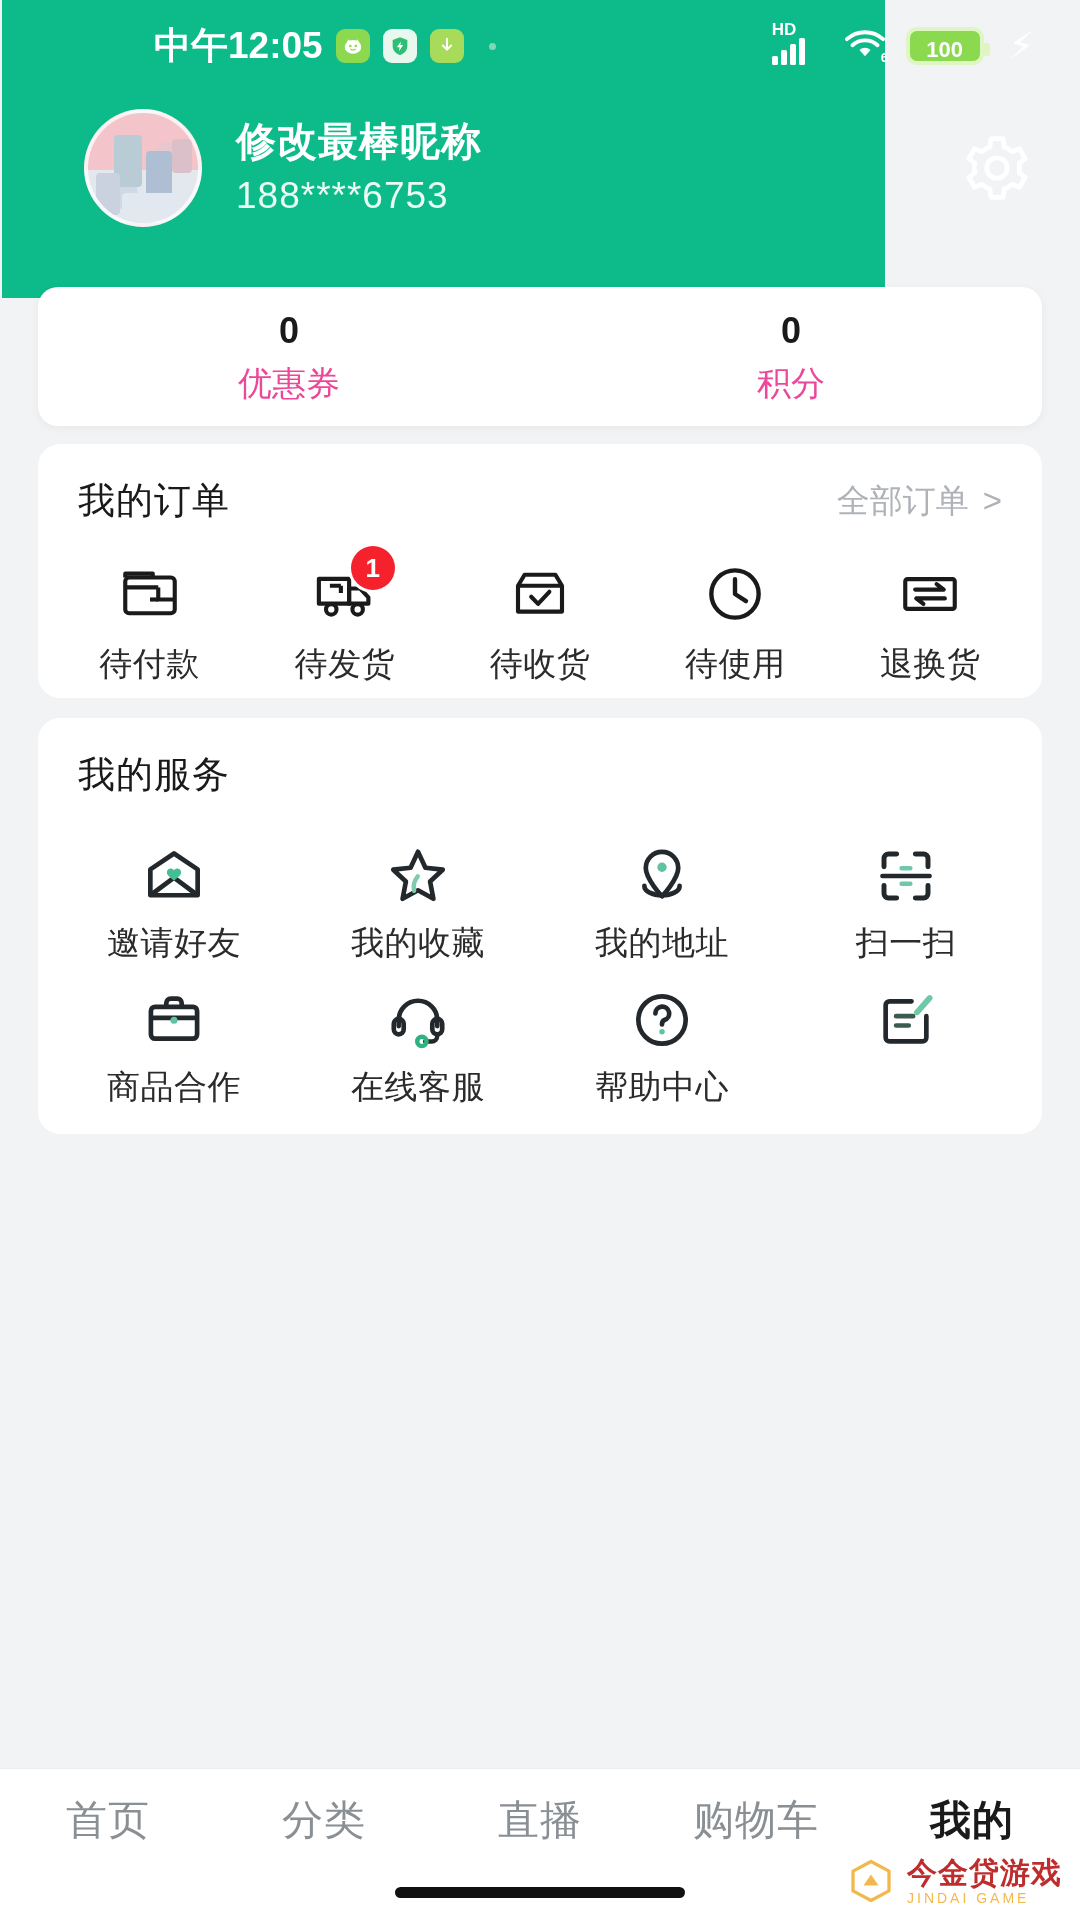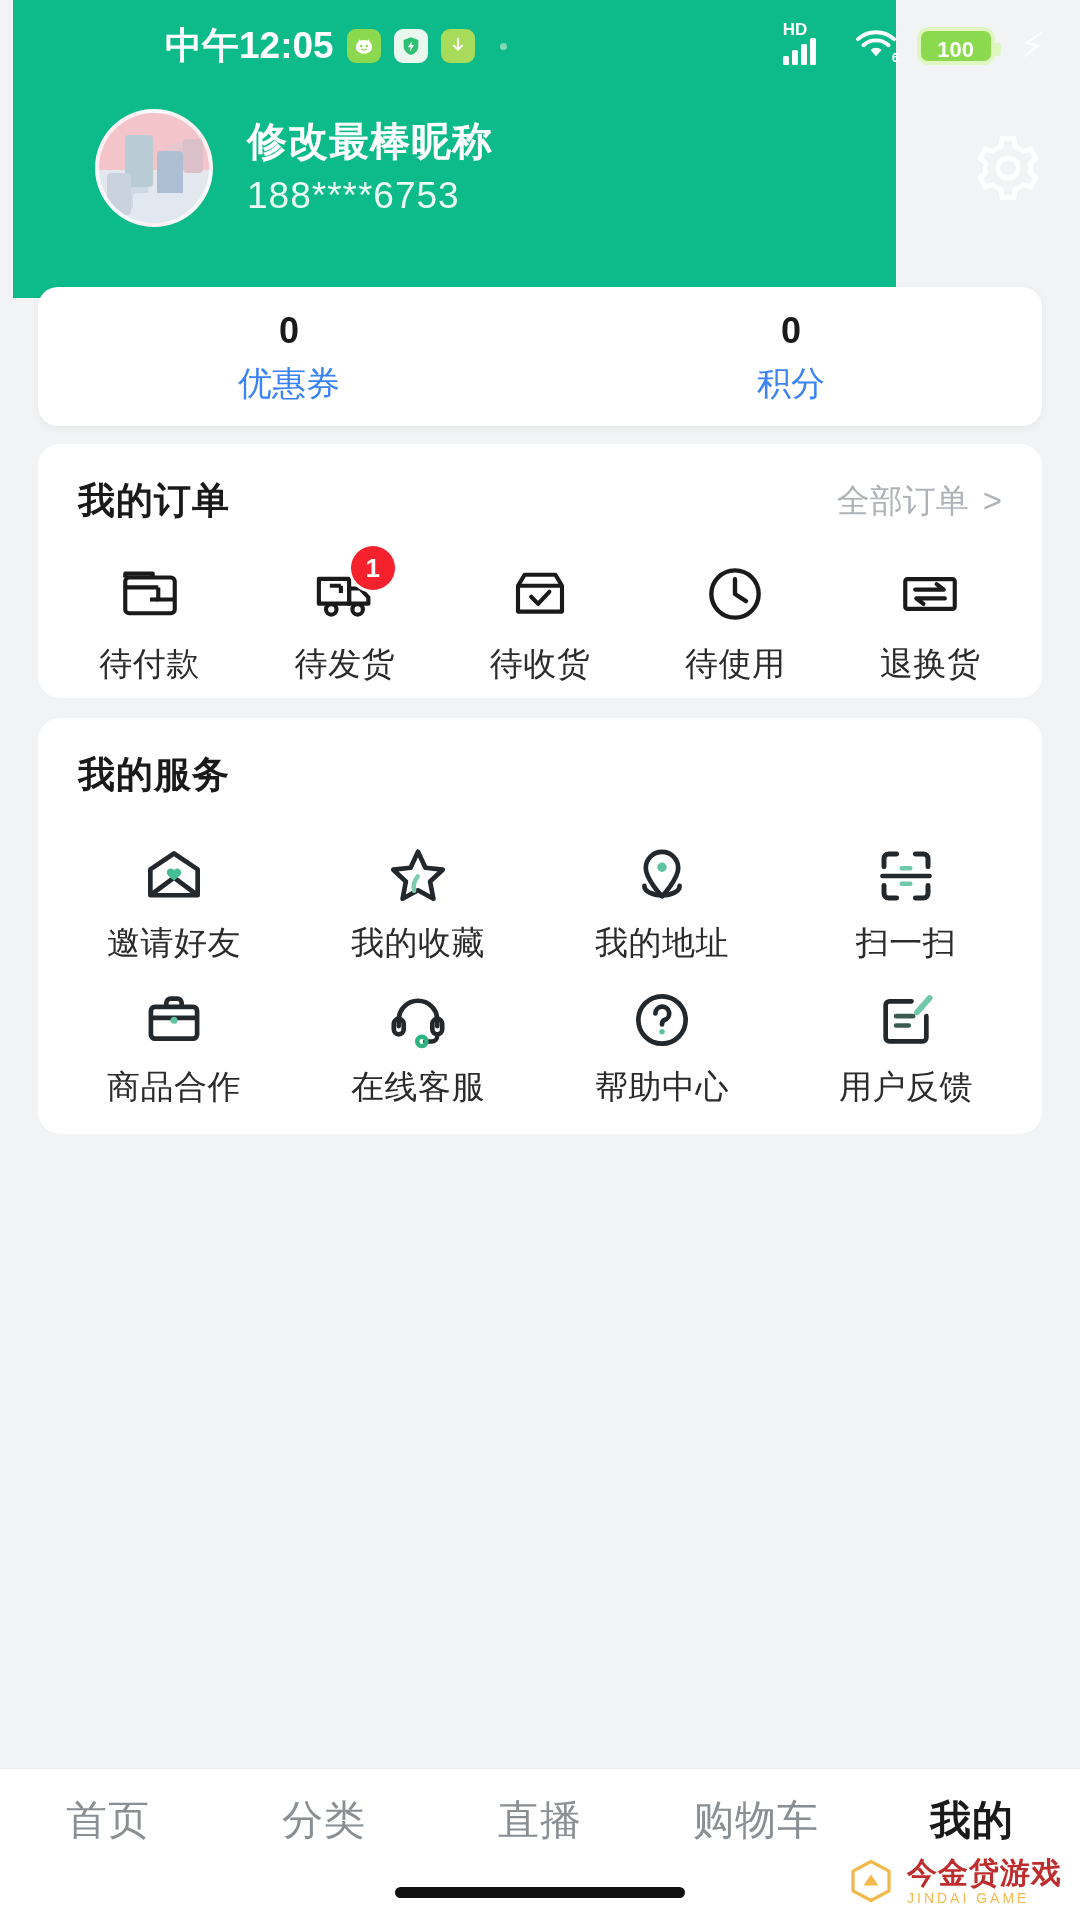"中午12:05" .header { left: 13px -> 2px }
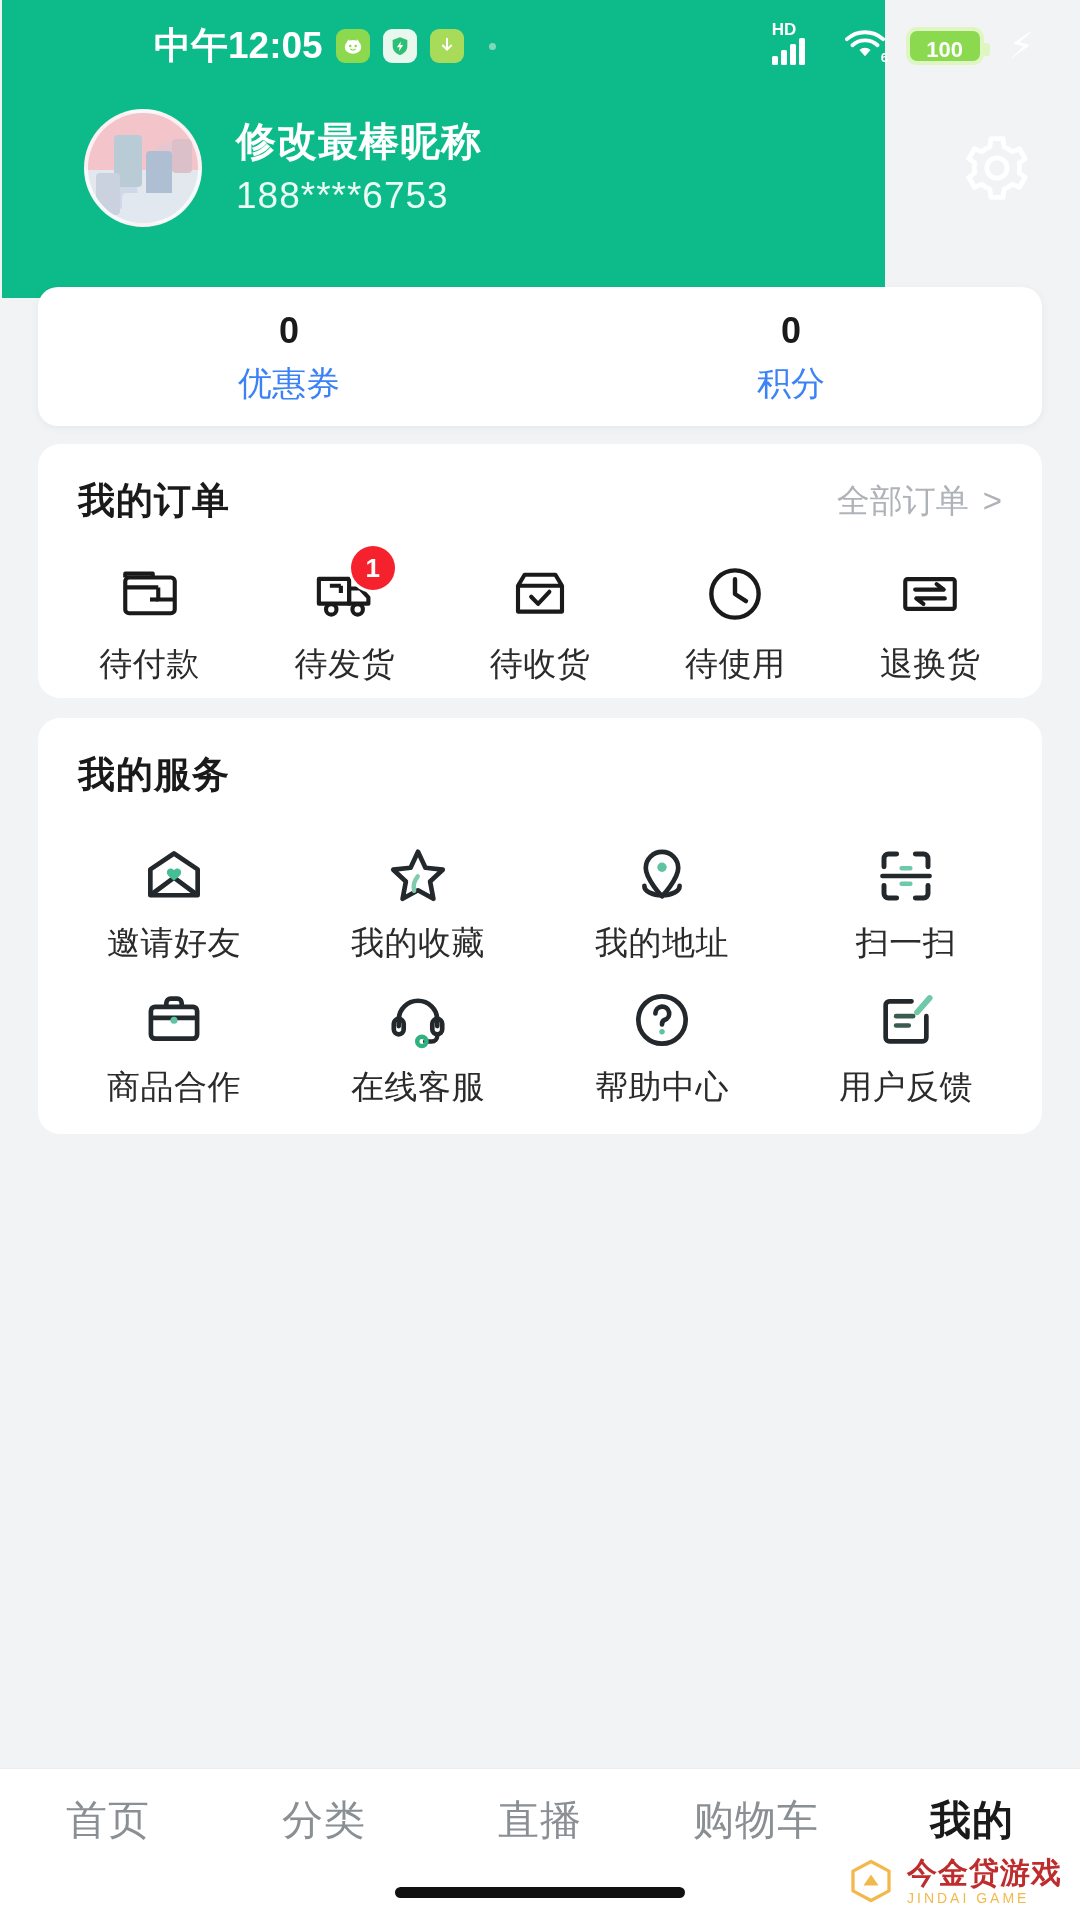"优惠券" .stat-label { color: #3b82f6 -> #ec4899 }
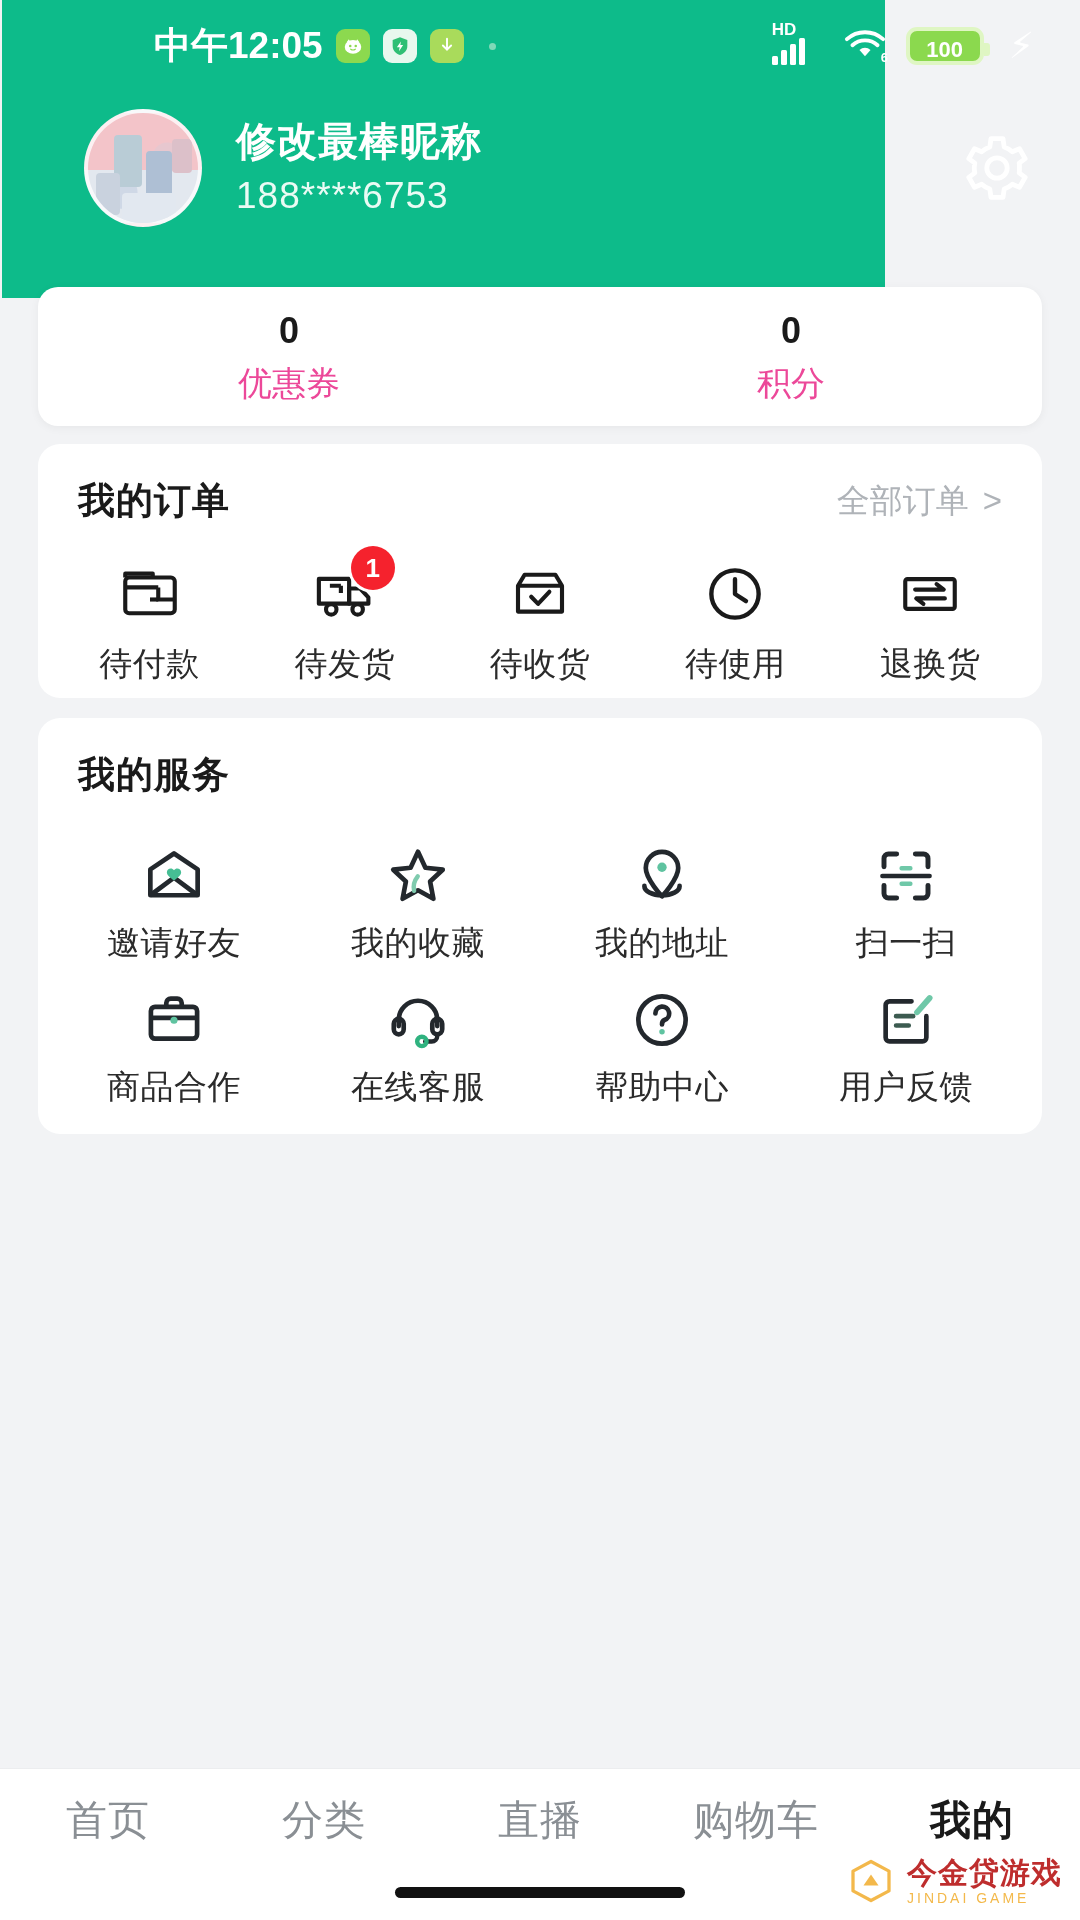"我的订单" .card-title { font-weight: 700 -> 400 }
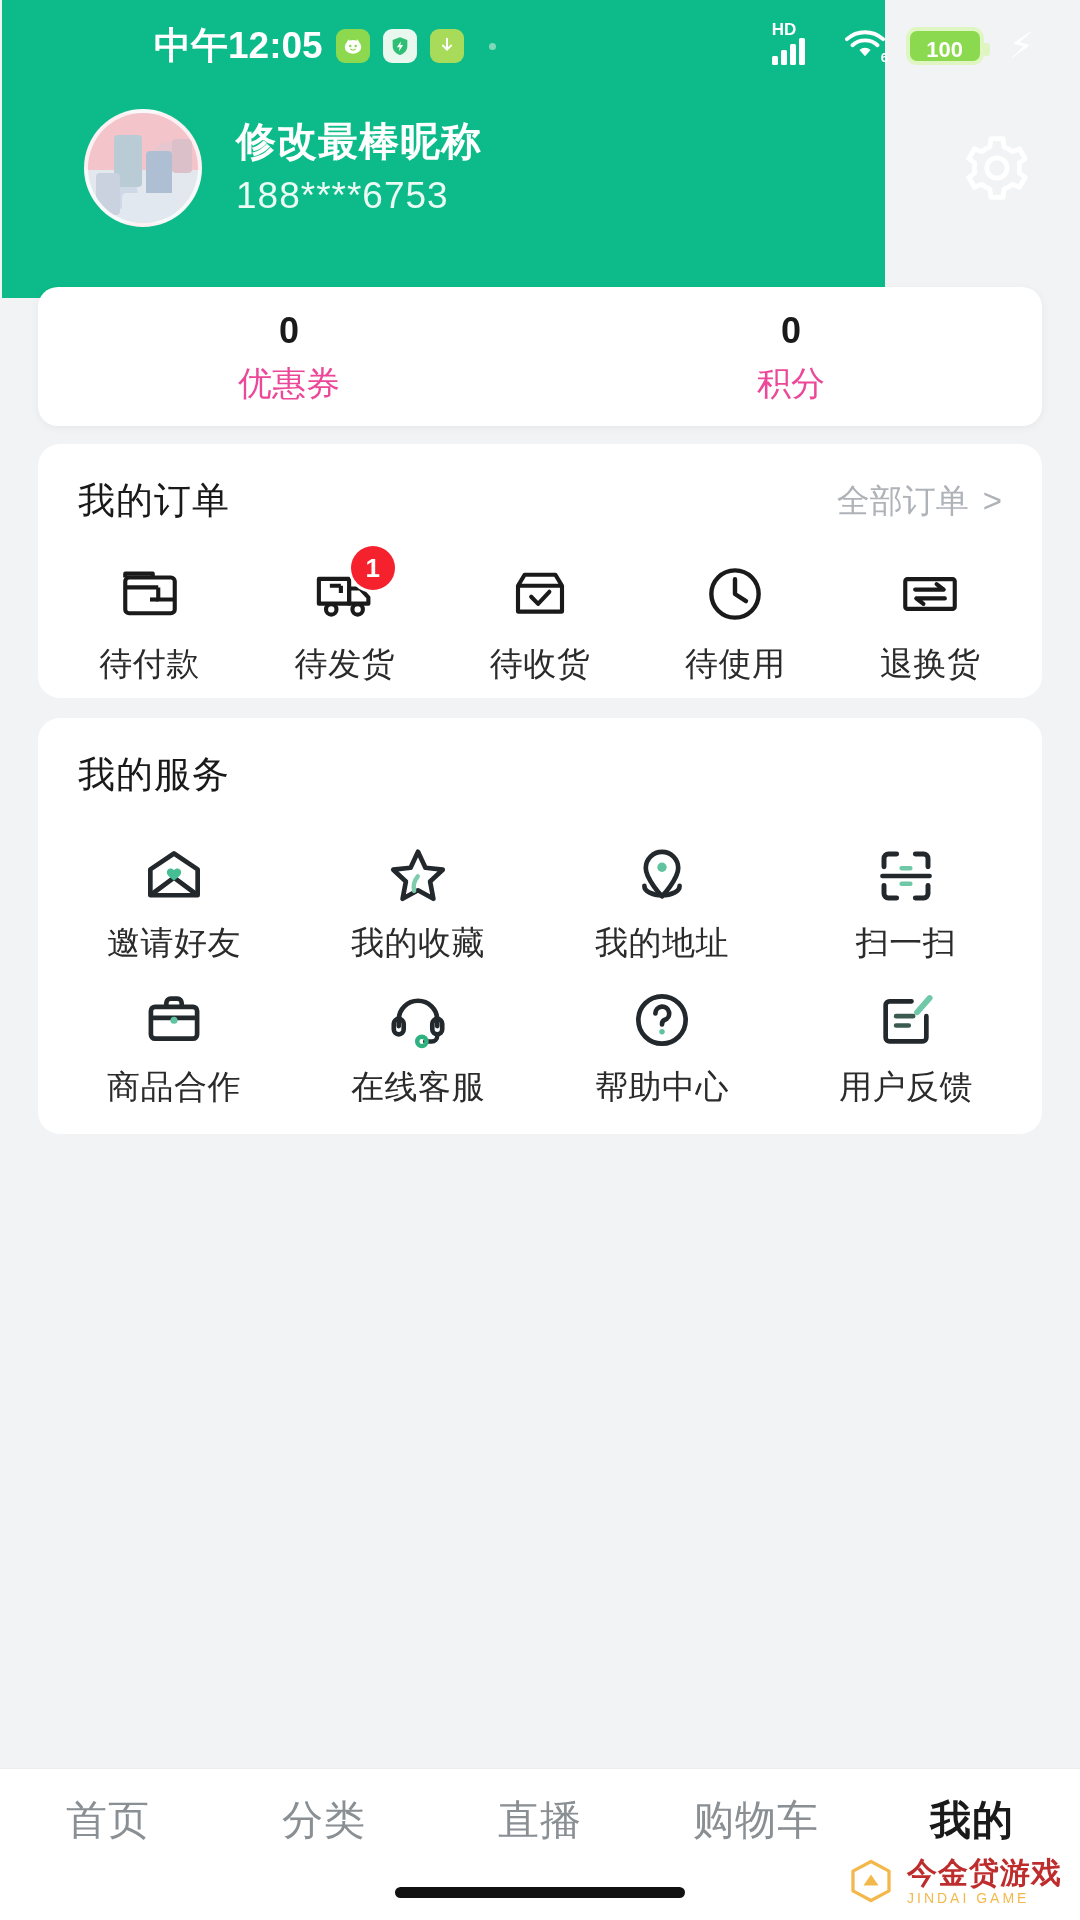"用户反馈" div.ic-lab { html: <div>用户反馈</div> -> none }
